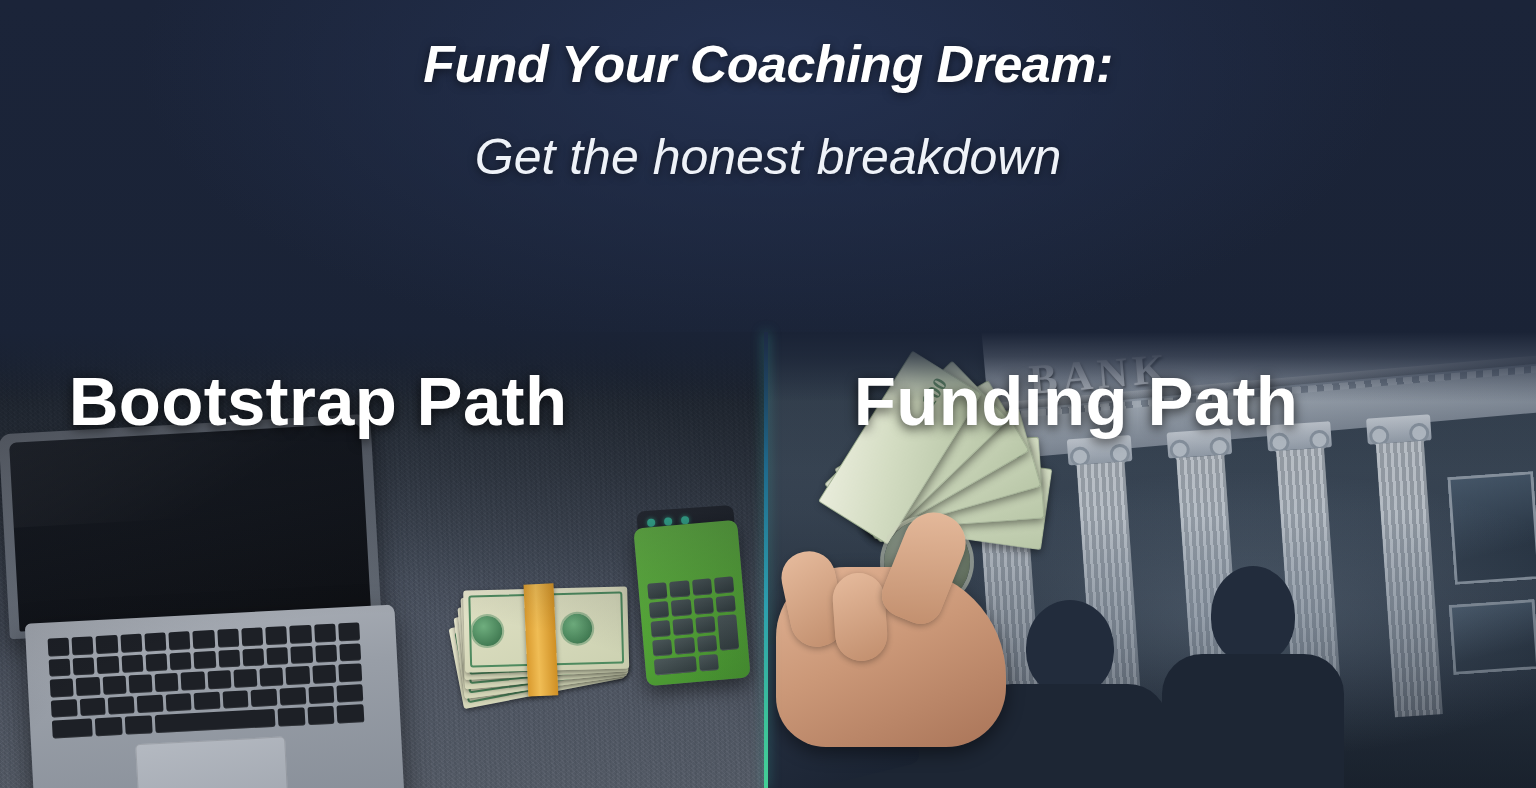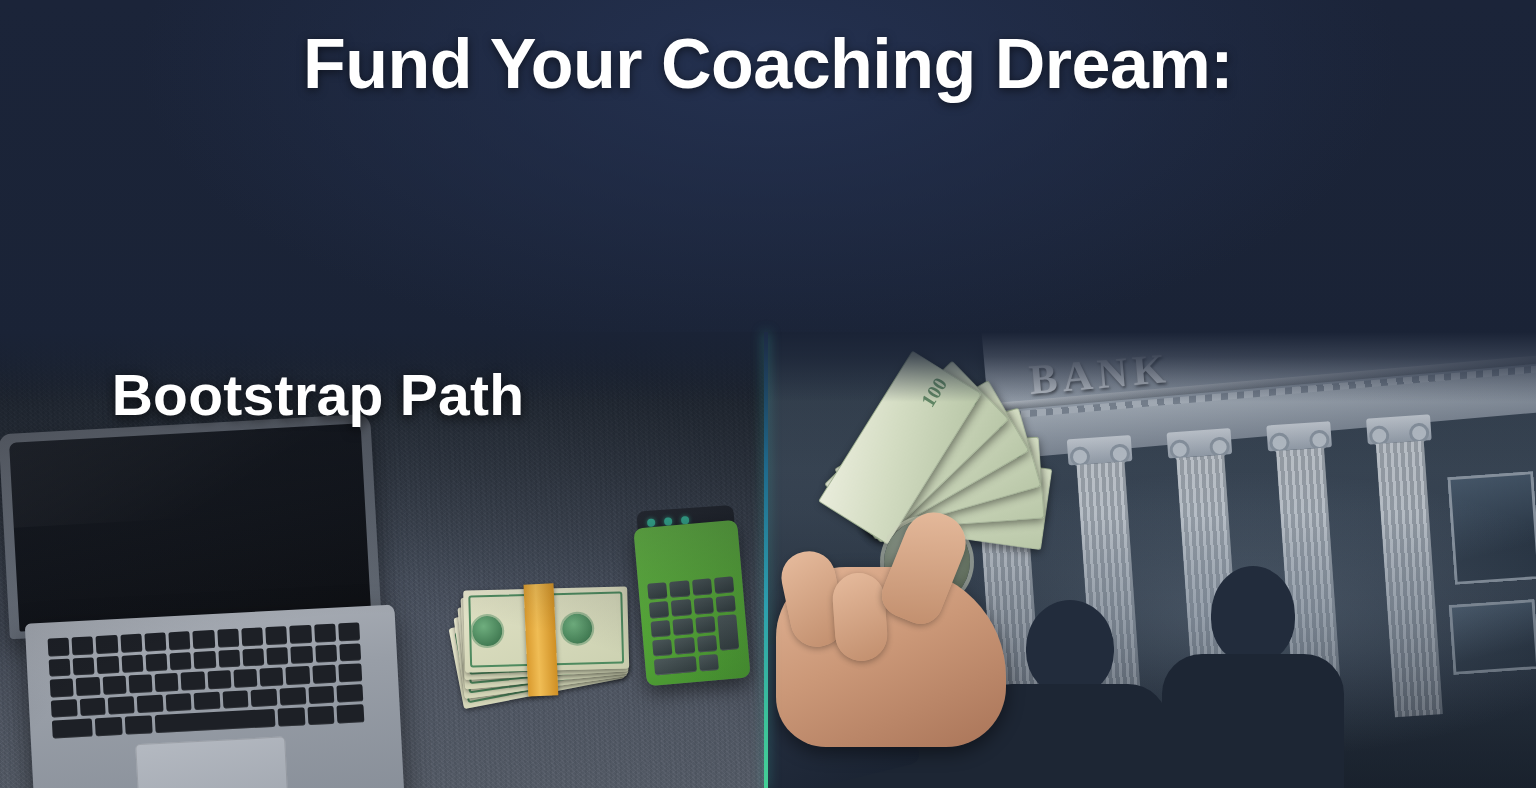"Fund Your Coaching Dream:" .headline { font-size: 70px -> 52px; font-style: none -> italic }
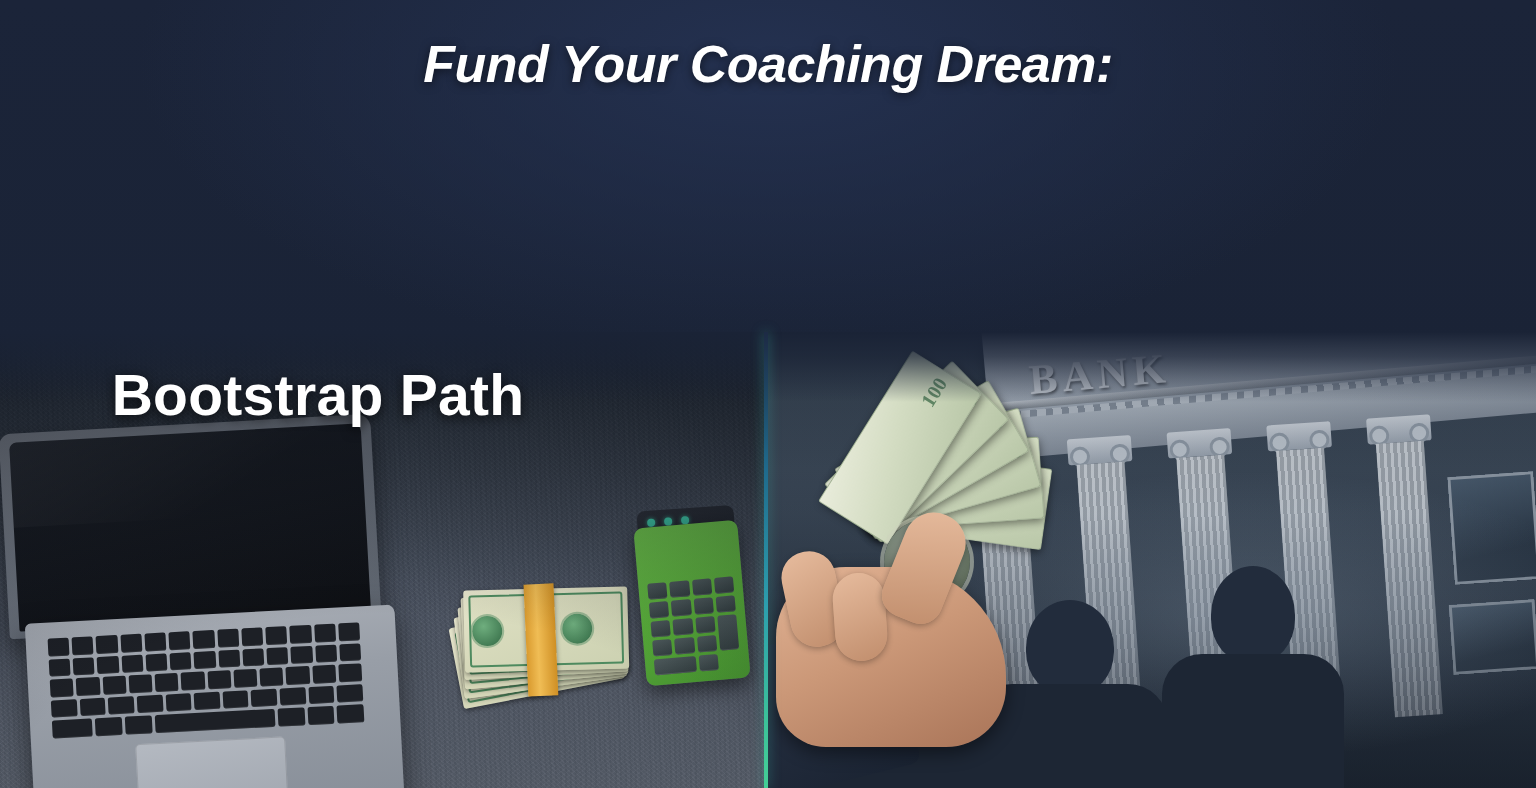"Get the honest breakdown" div.subhead { html: none -> <div>Get the honest breakdown</div> }
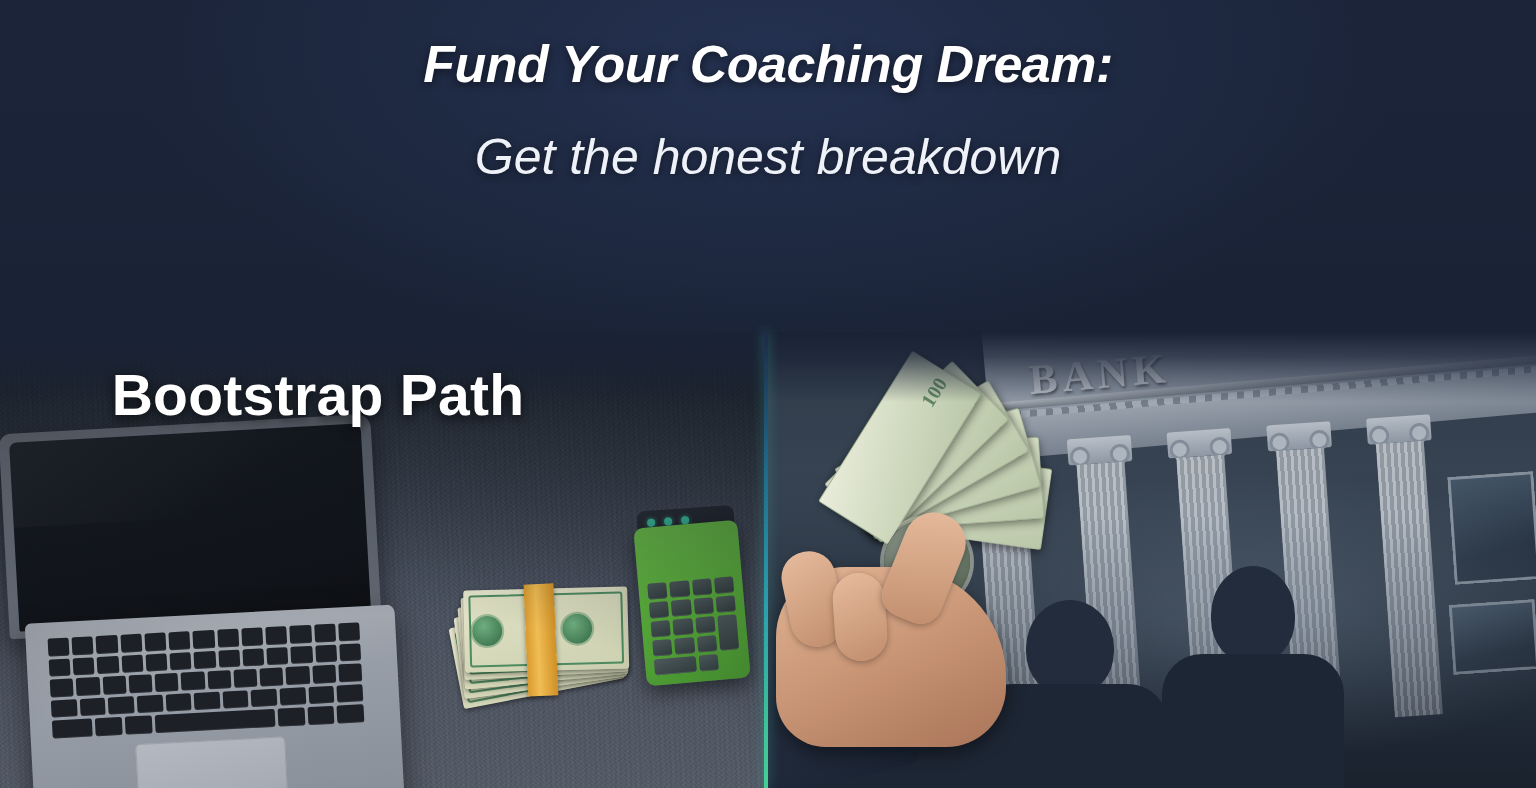"Bootstrap Path" .panel-title { font-size: 57px -> 69px }
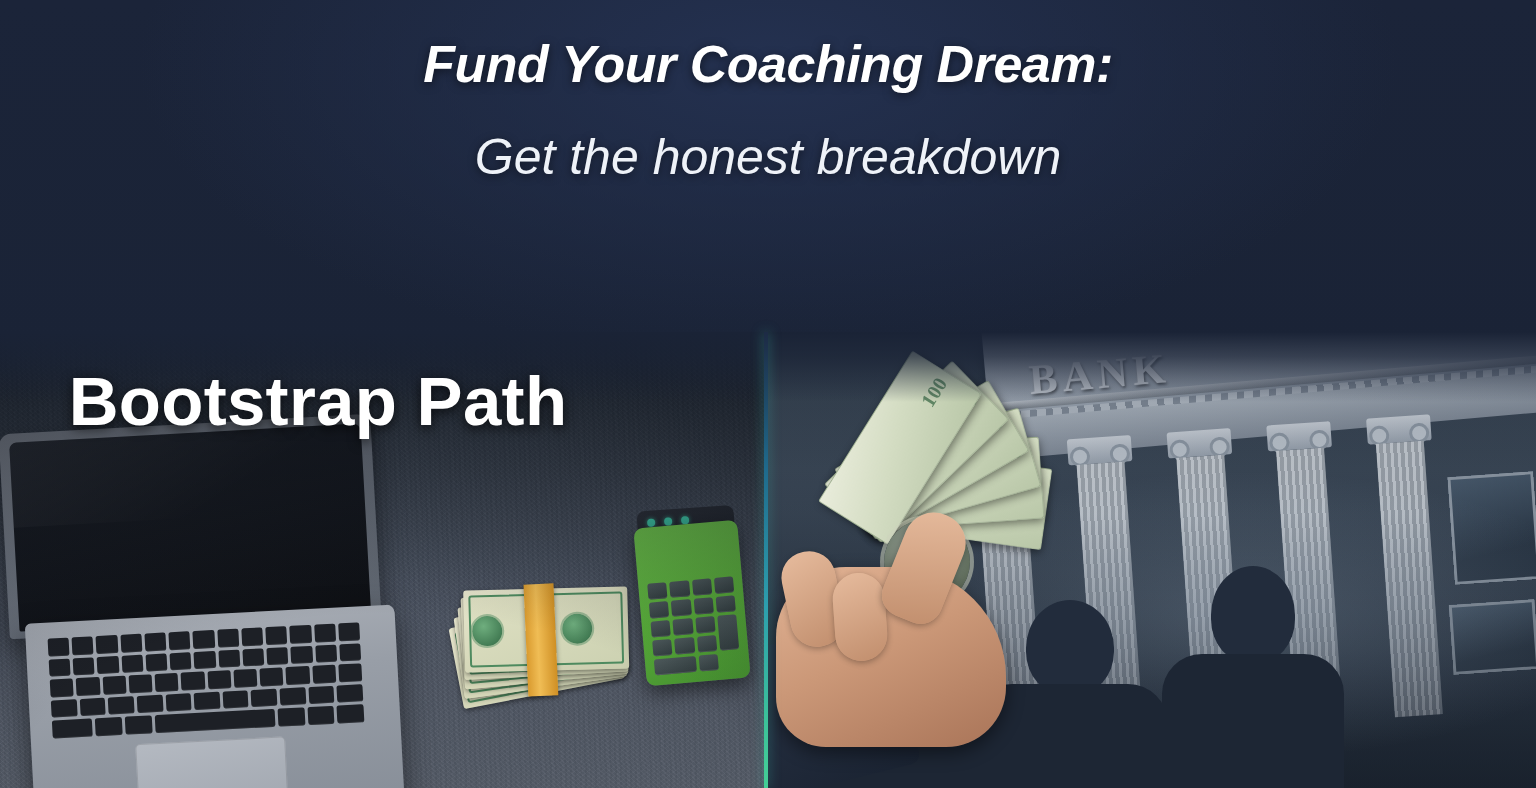"Funding Path" div.panel-title { html: none -> <div>Funding Path</div> }
